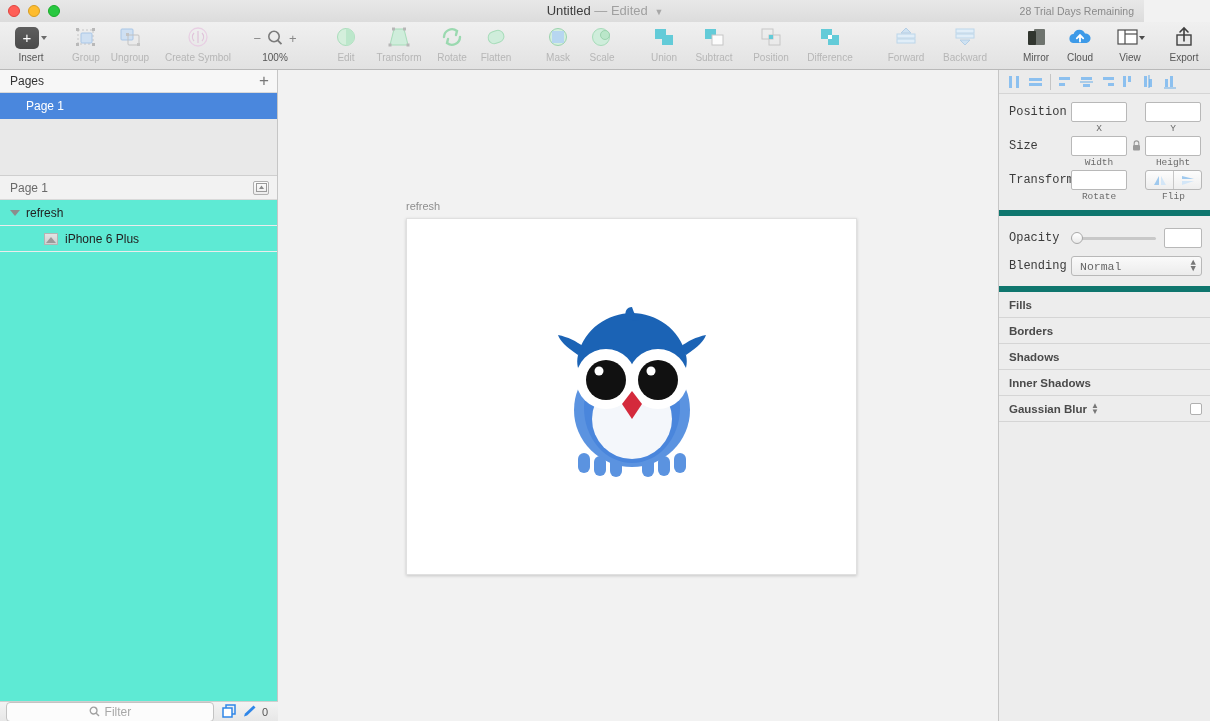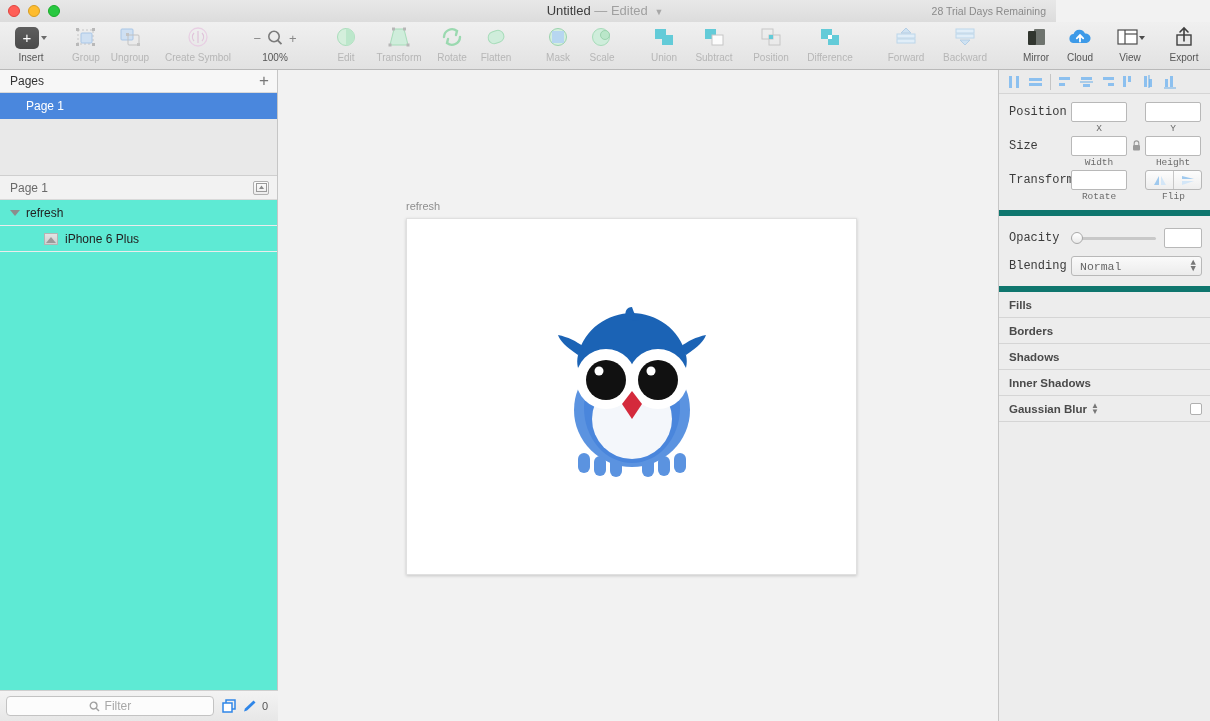"Untitled — Edited ▼" .titlebar { width: 1056px -> 1144px }
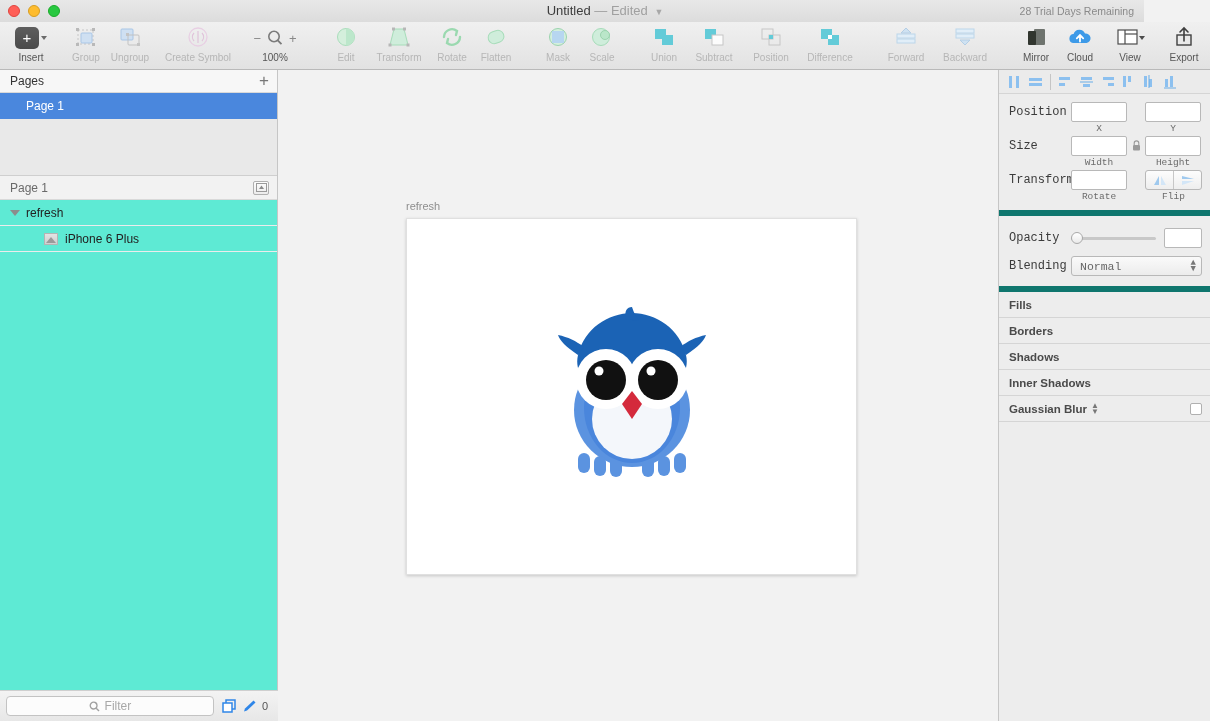"Filter" .filter-bar { height: 31px -> 20px }
